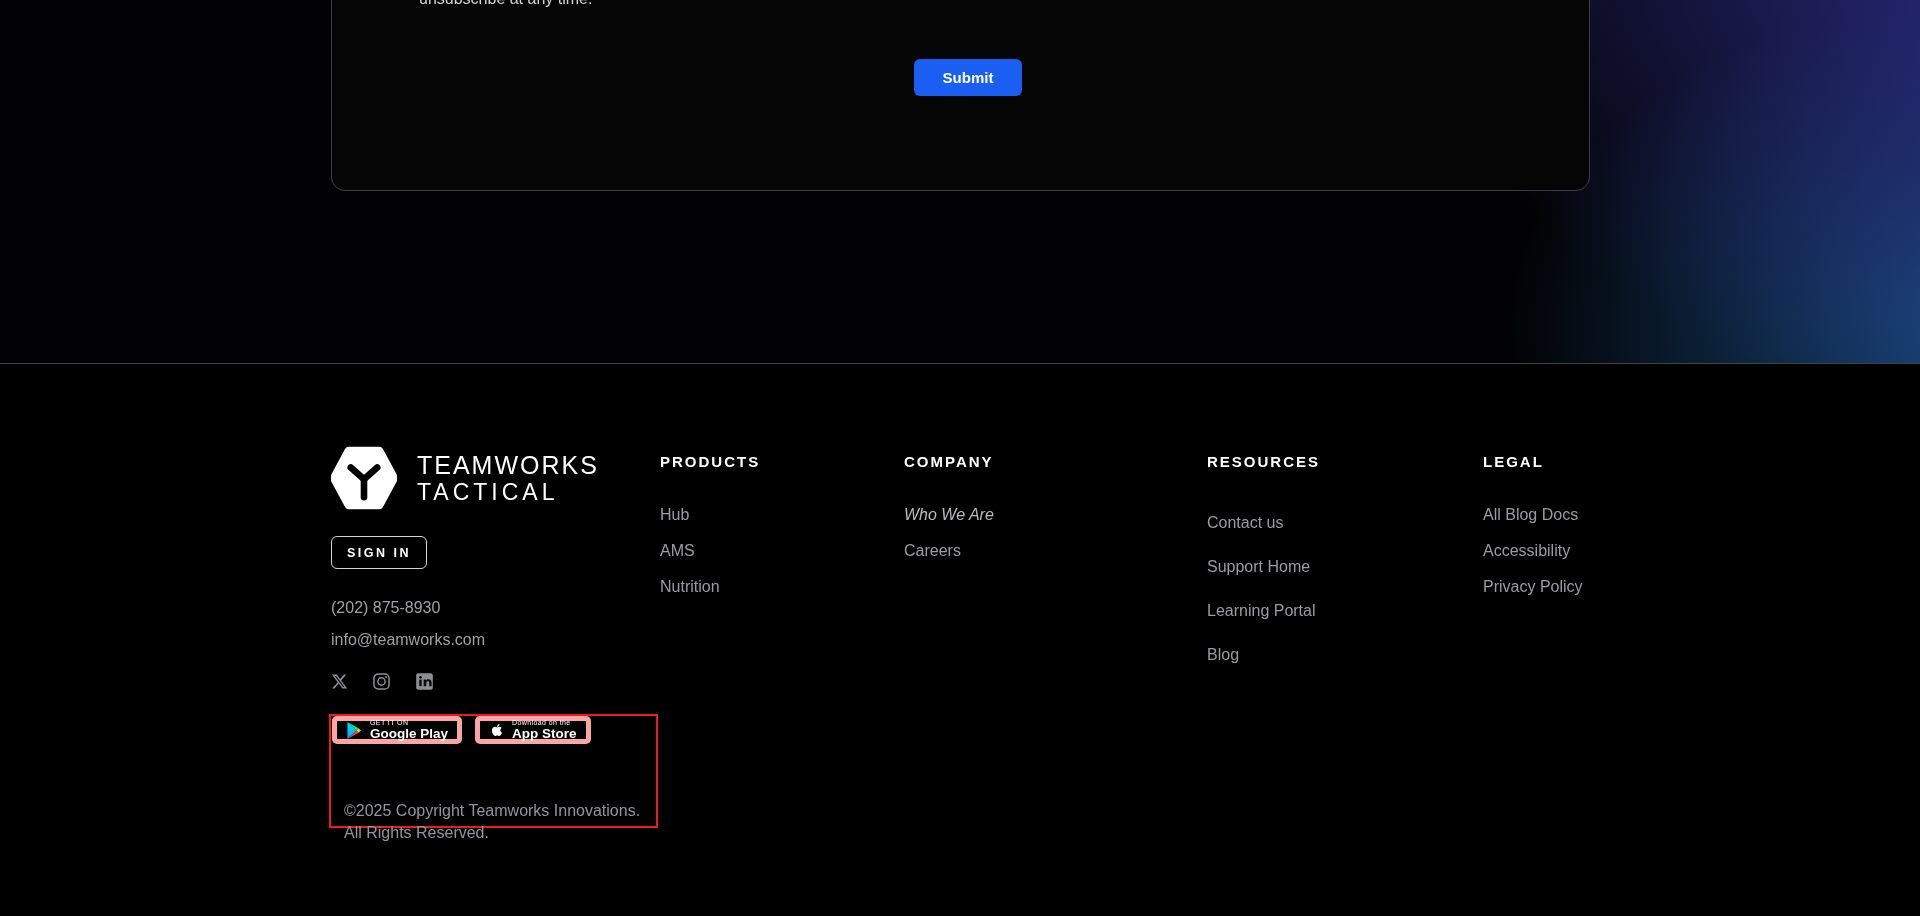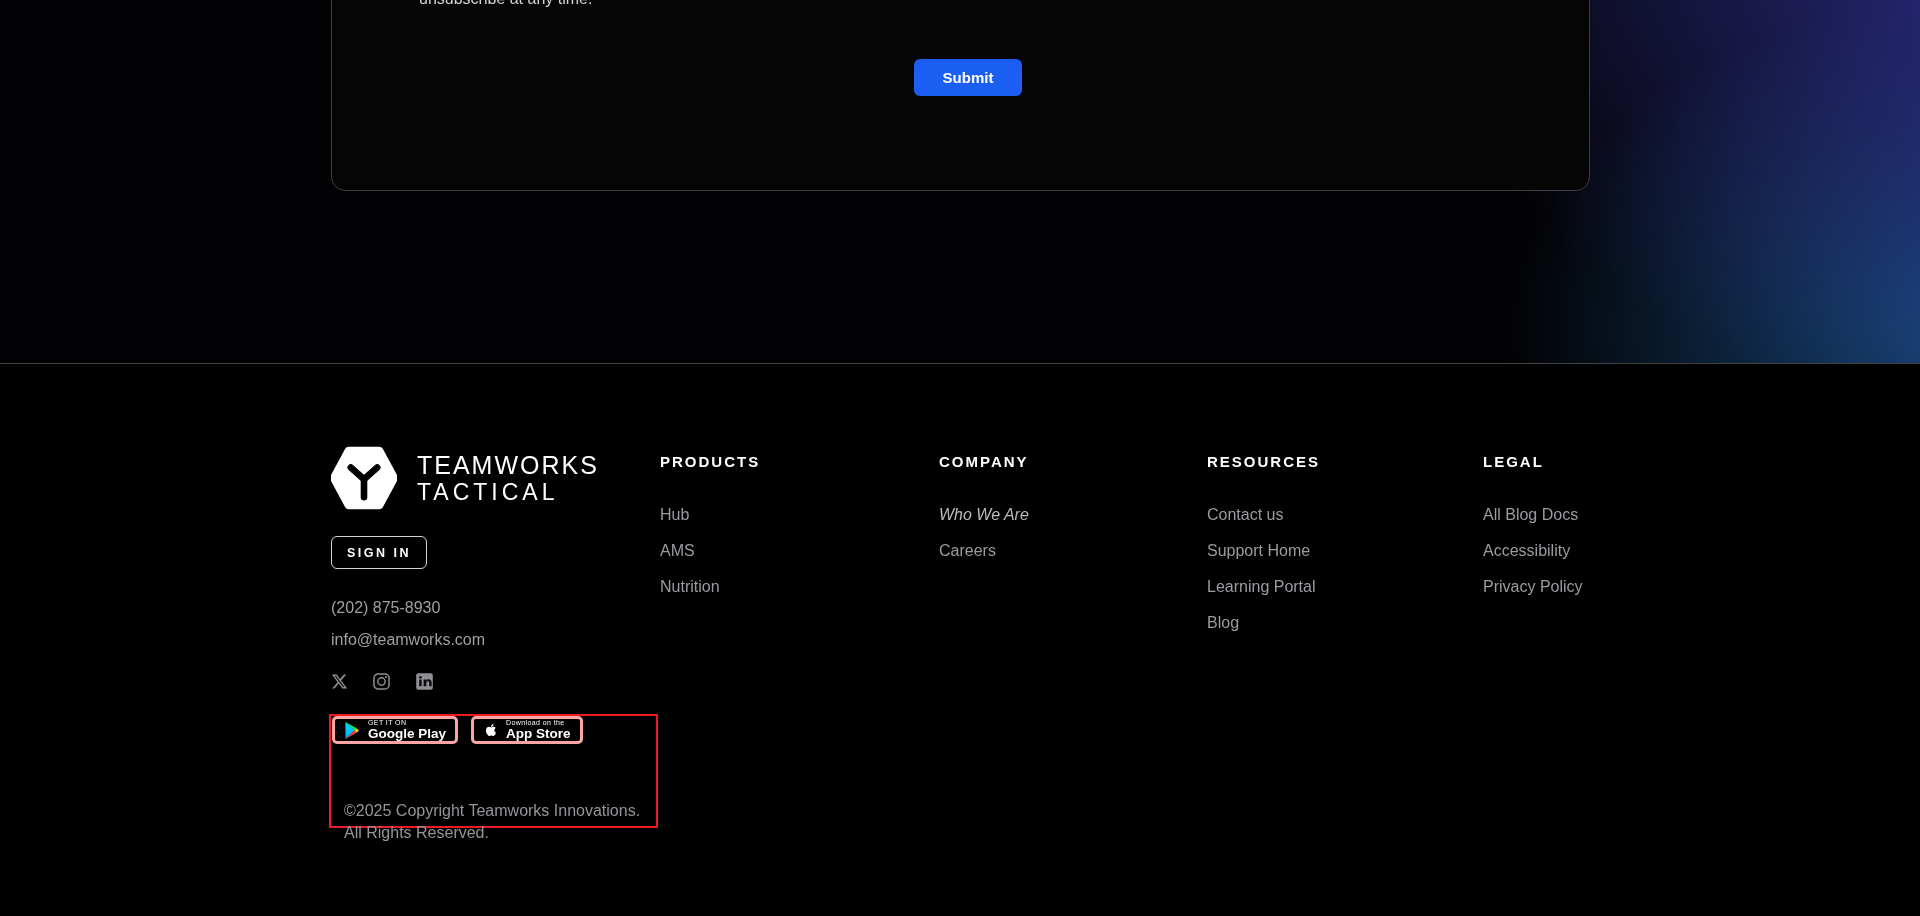"COMPANY" .col-company { left: 608px -> 573px }
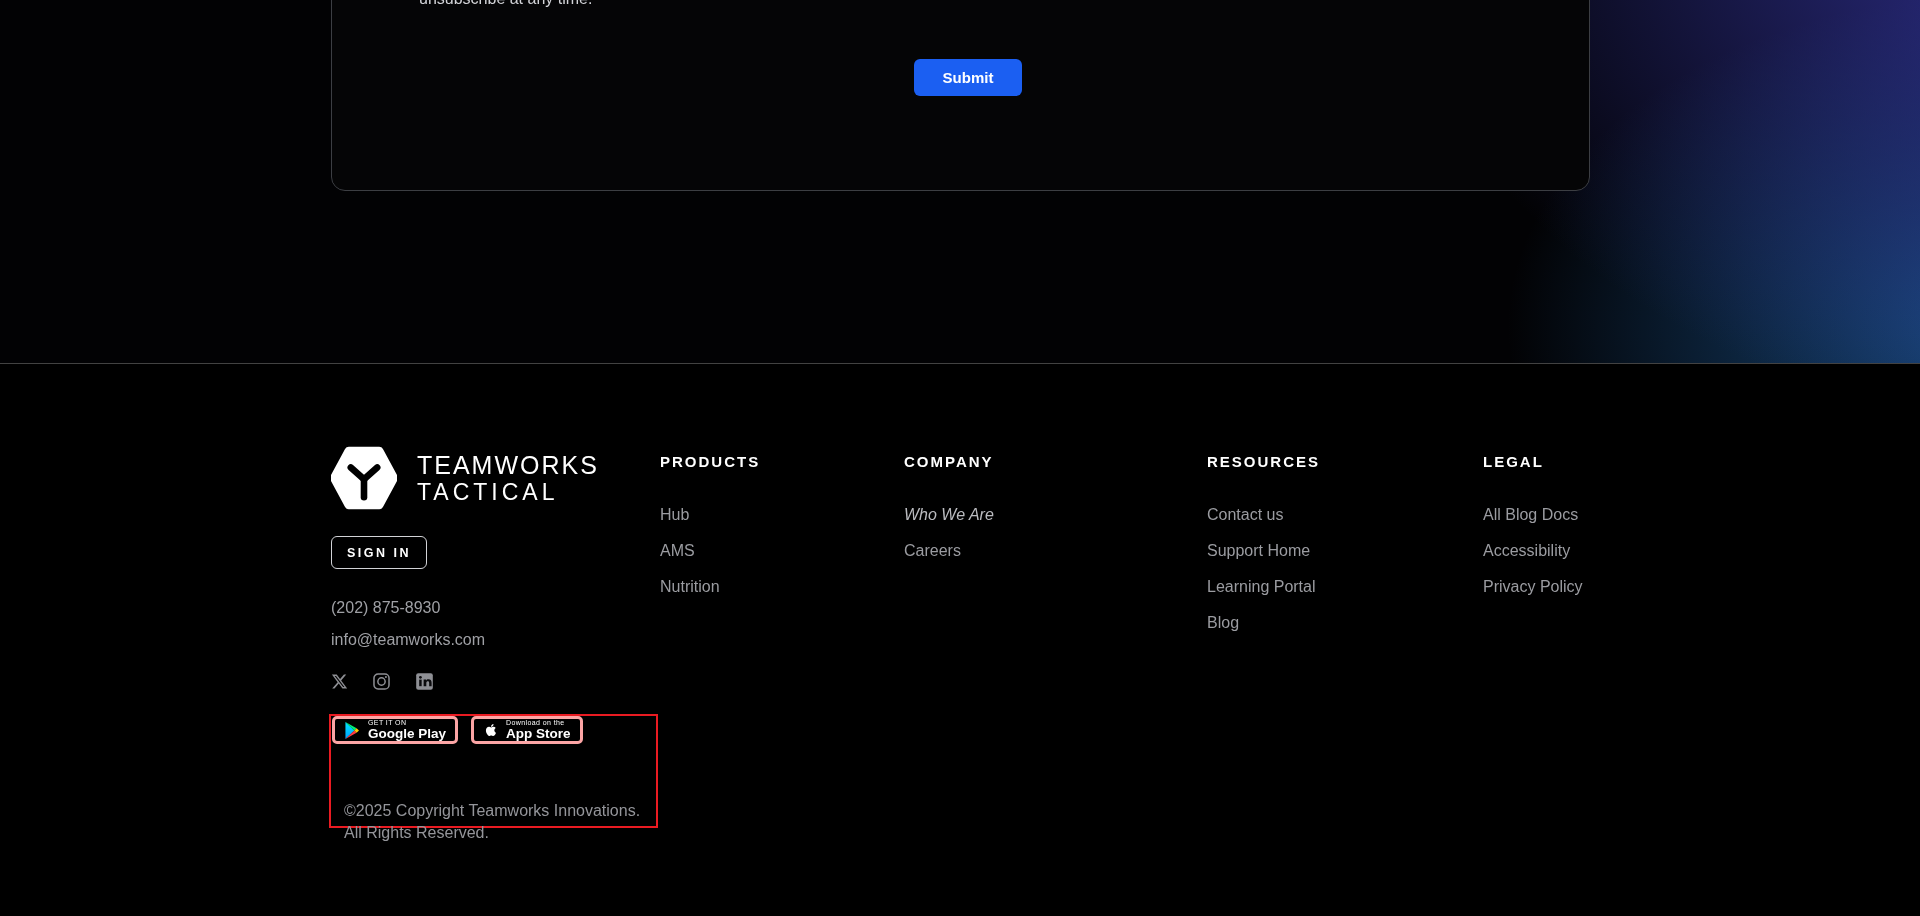"RESOURCES" .col-resources { gap: none -> 8px }
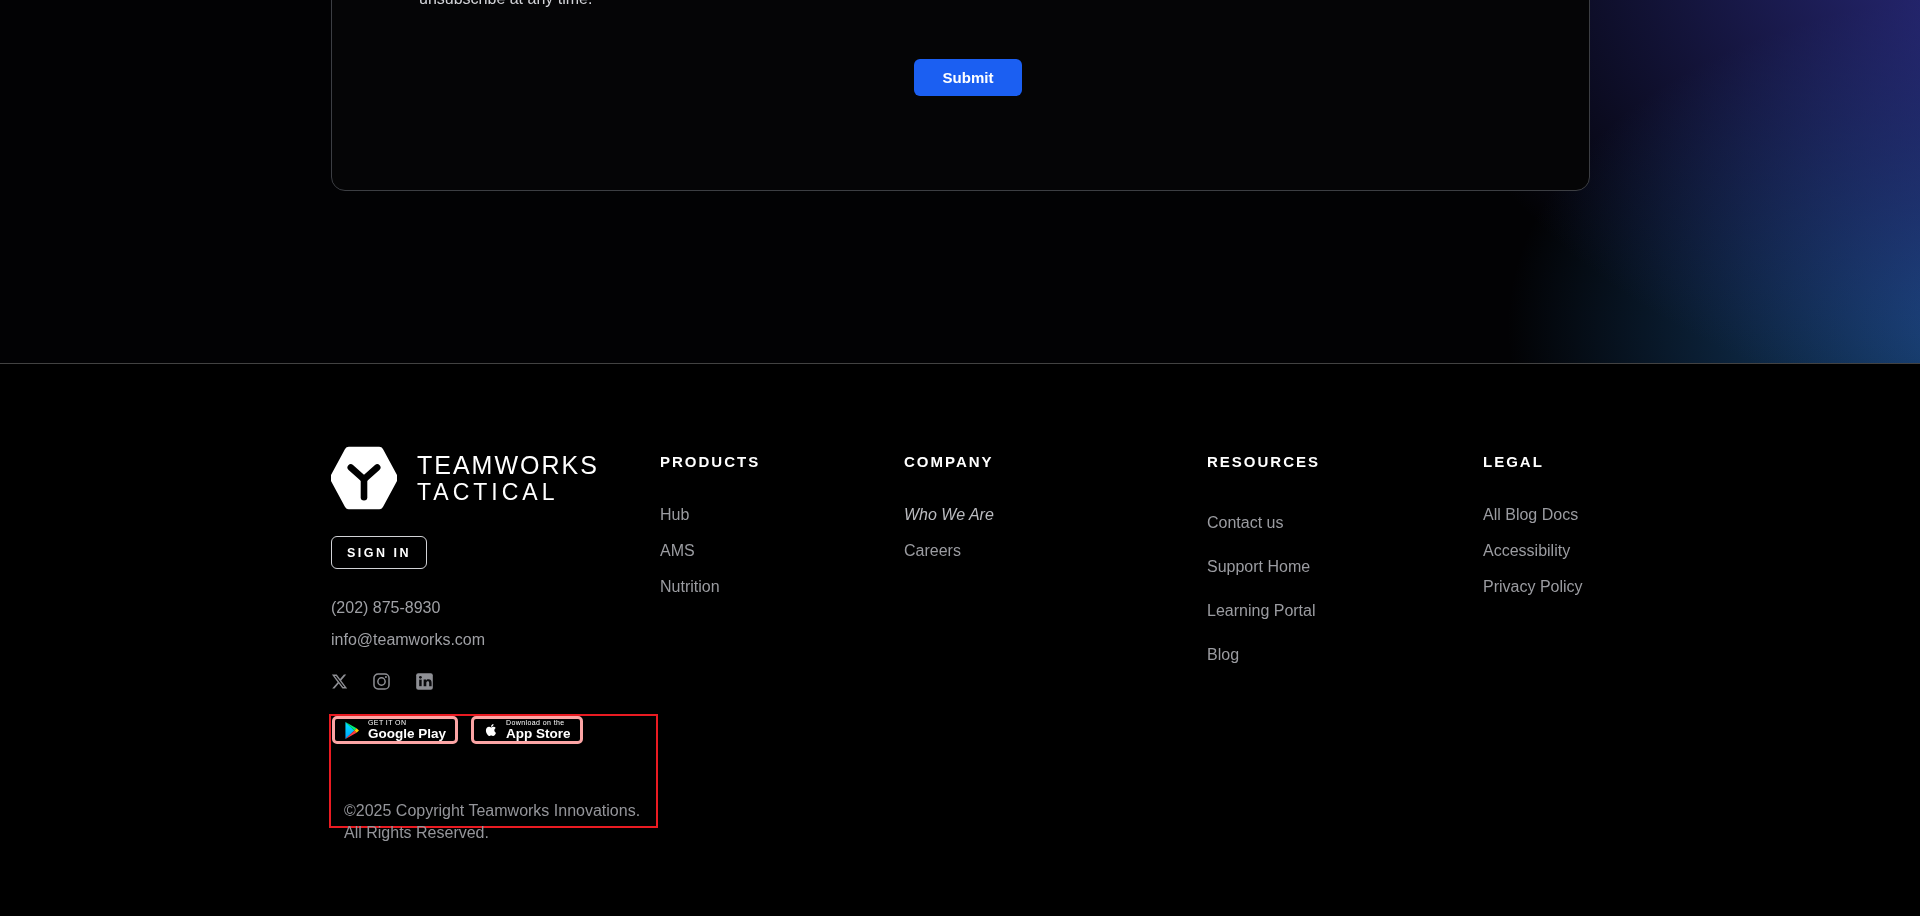"Google Play" .badge { border: 3px solid #fca5a5 -> 5px solid #fca5a5 }
